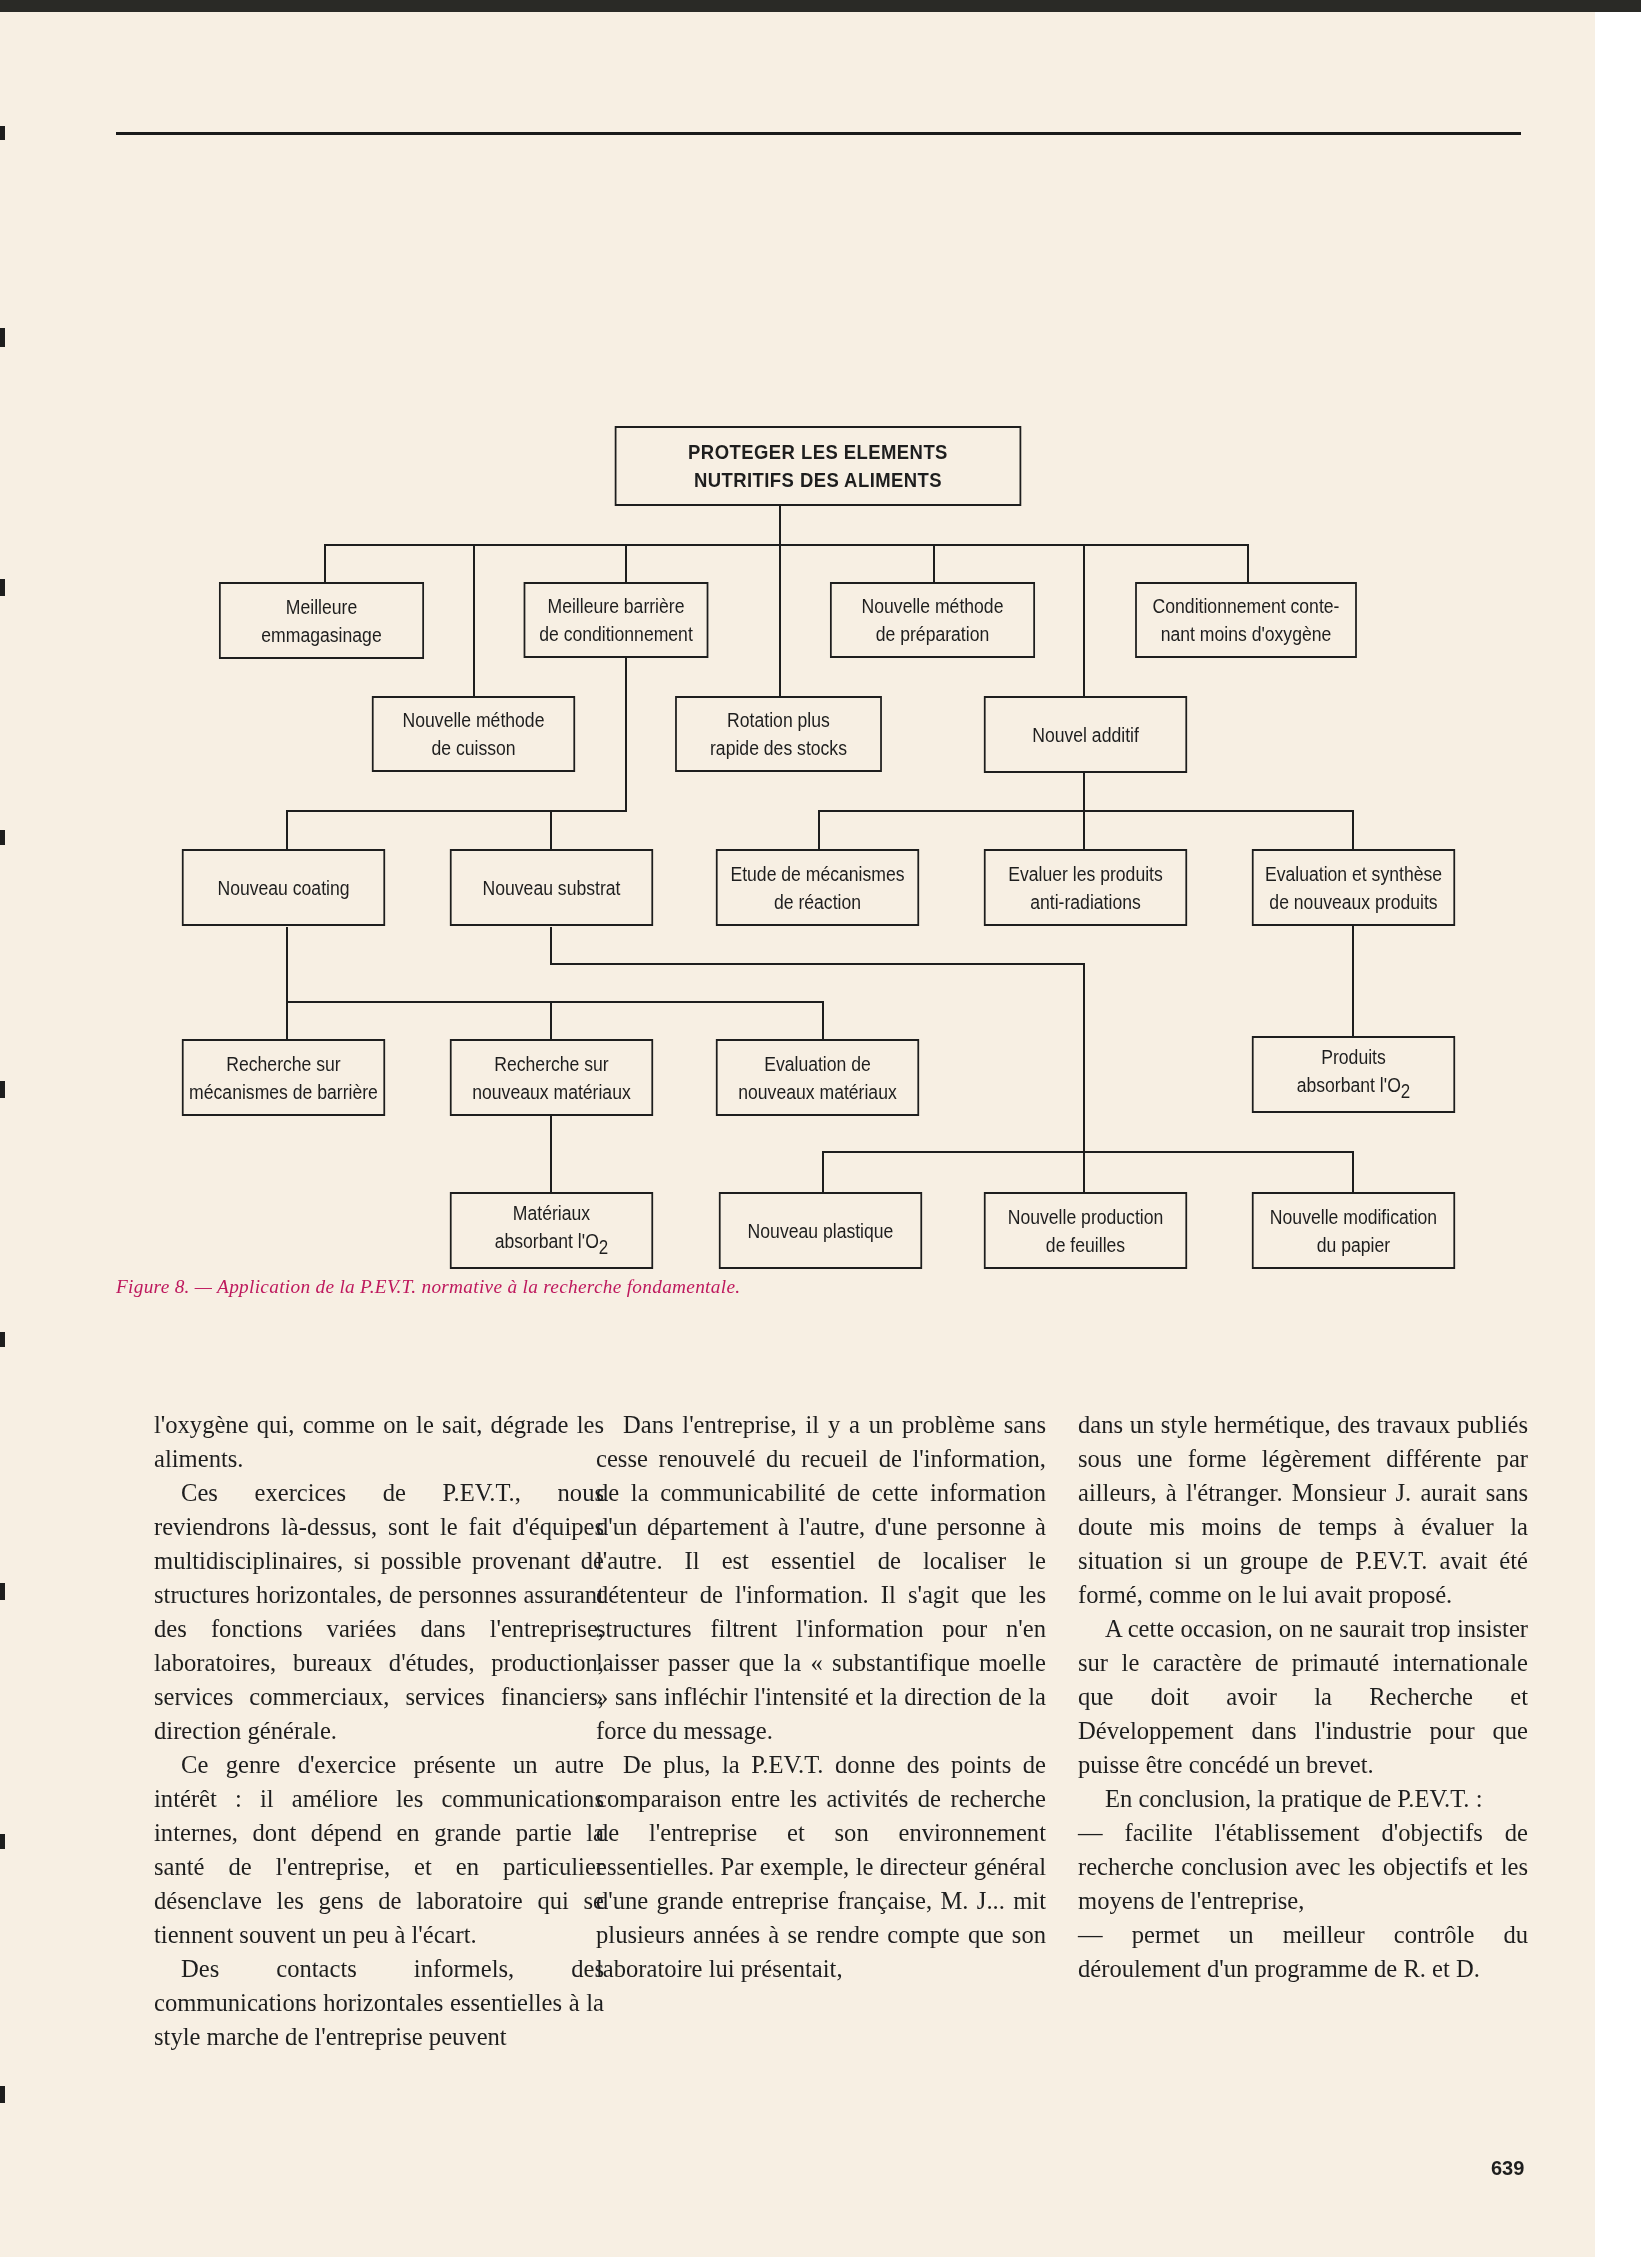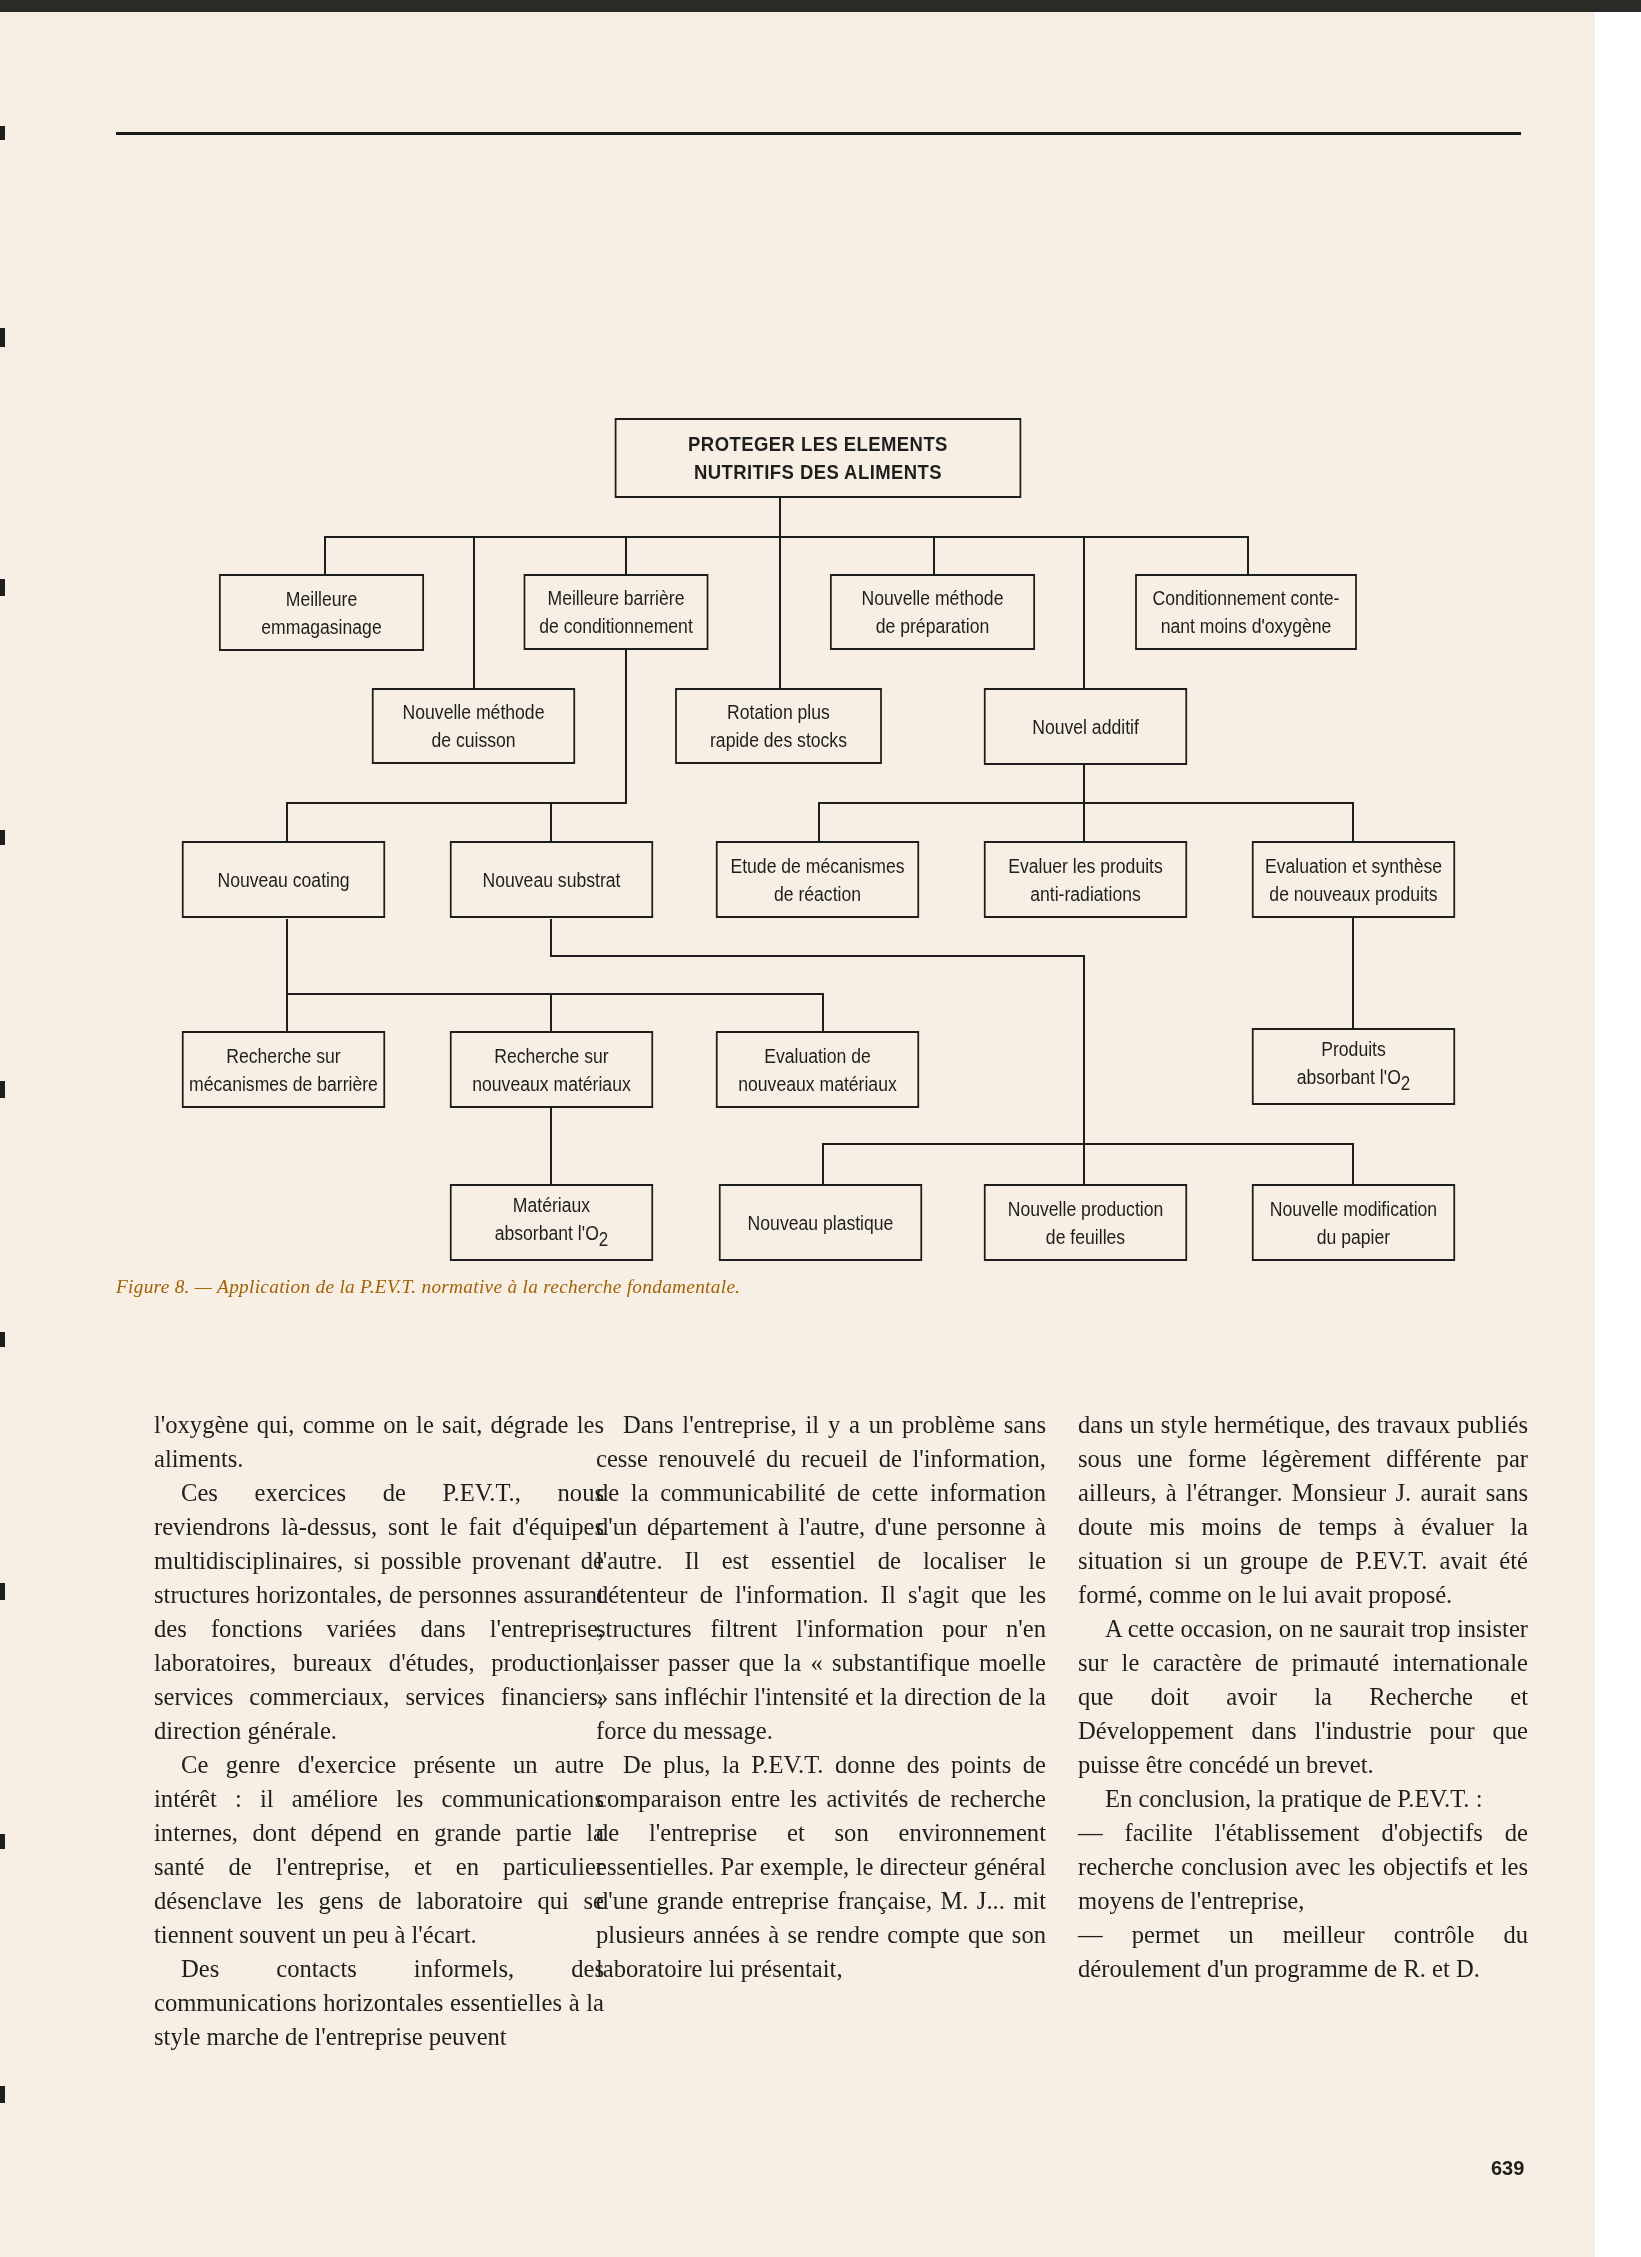"PROTEGER LES ELEMENTS" .chart { top: 9px -> 17px }
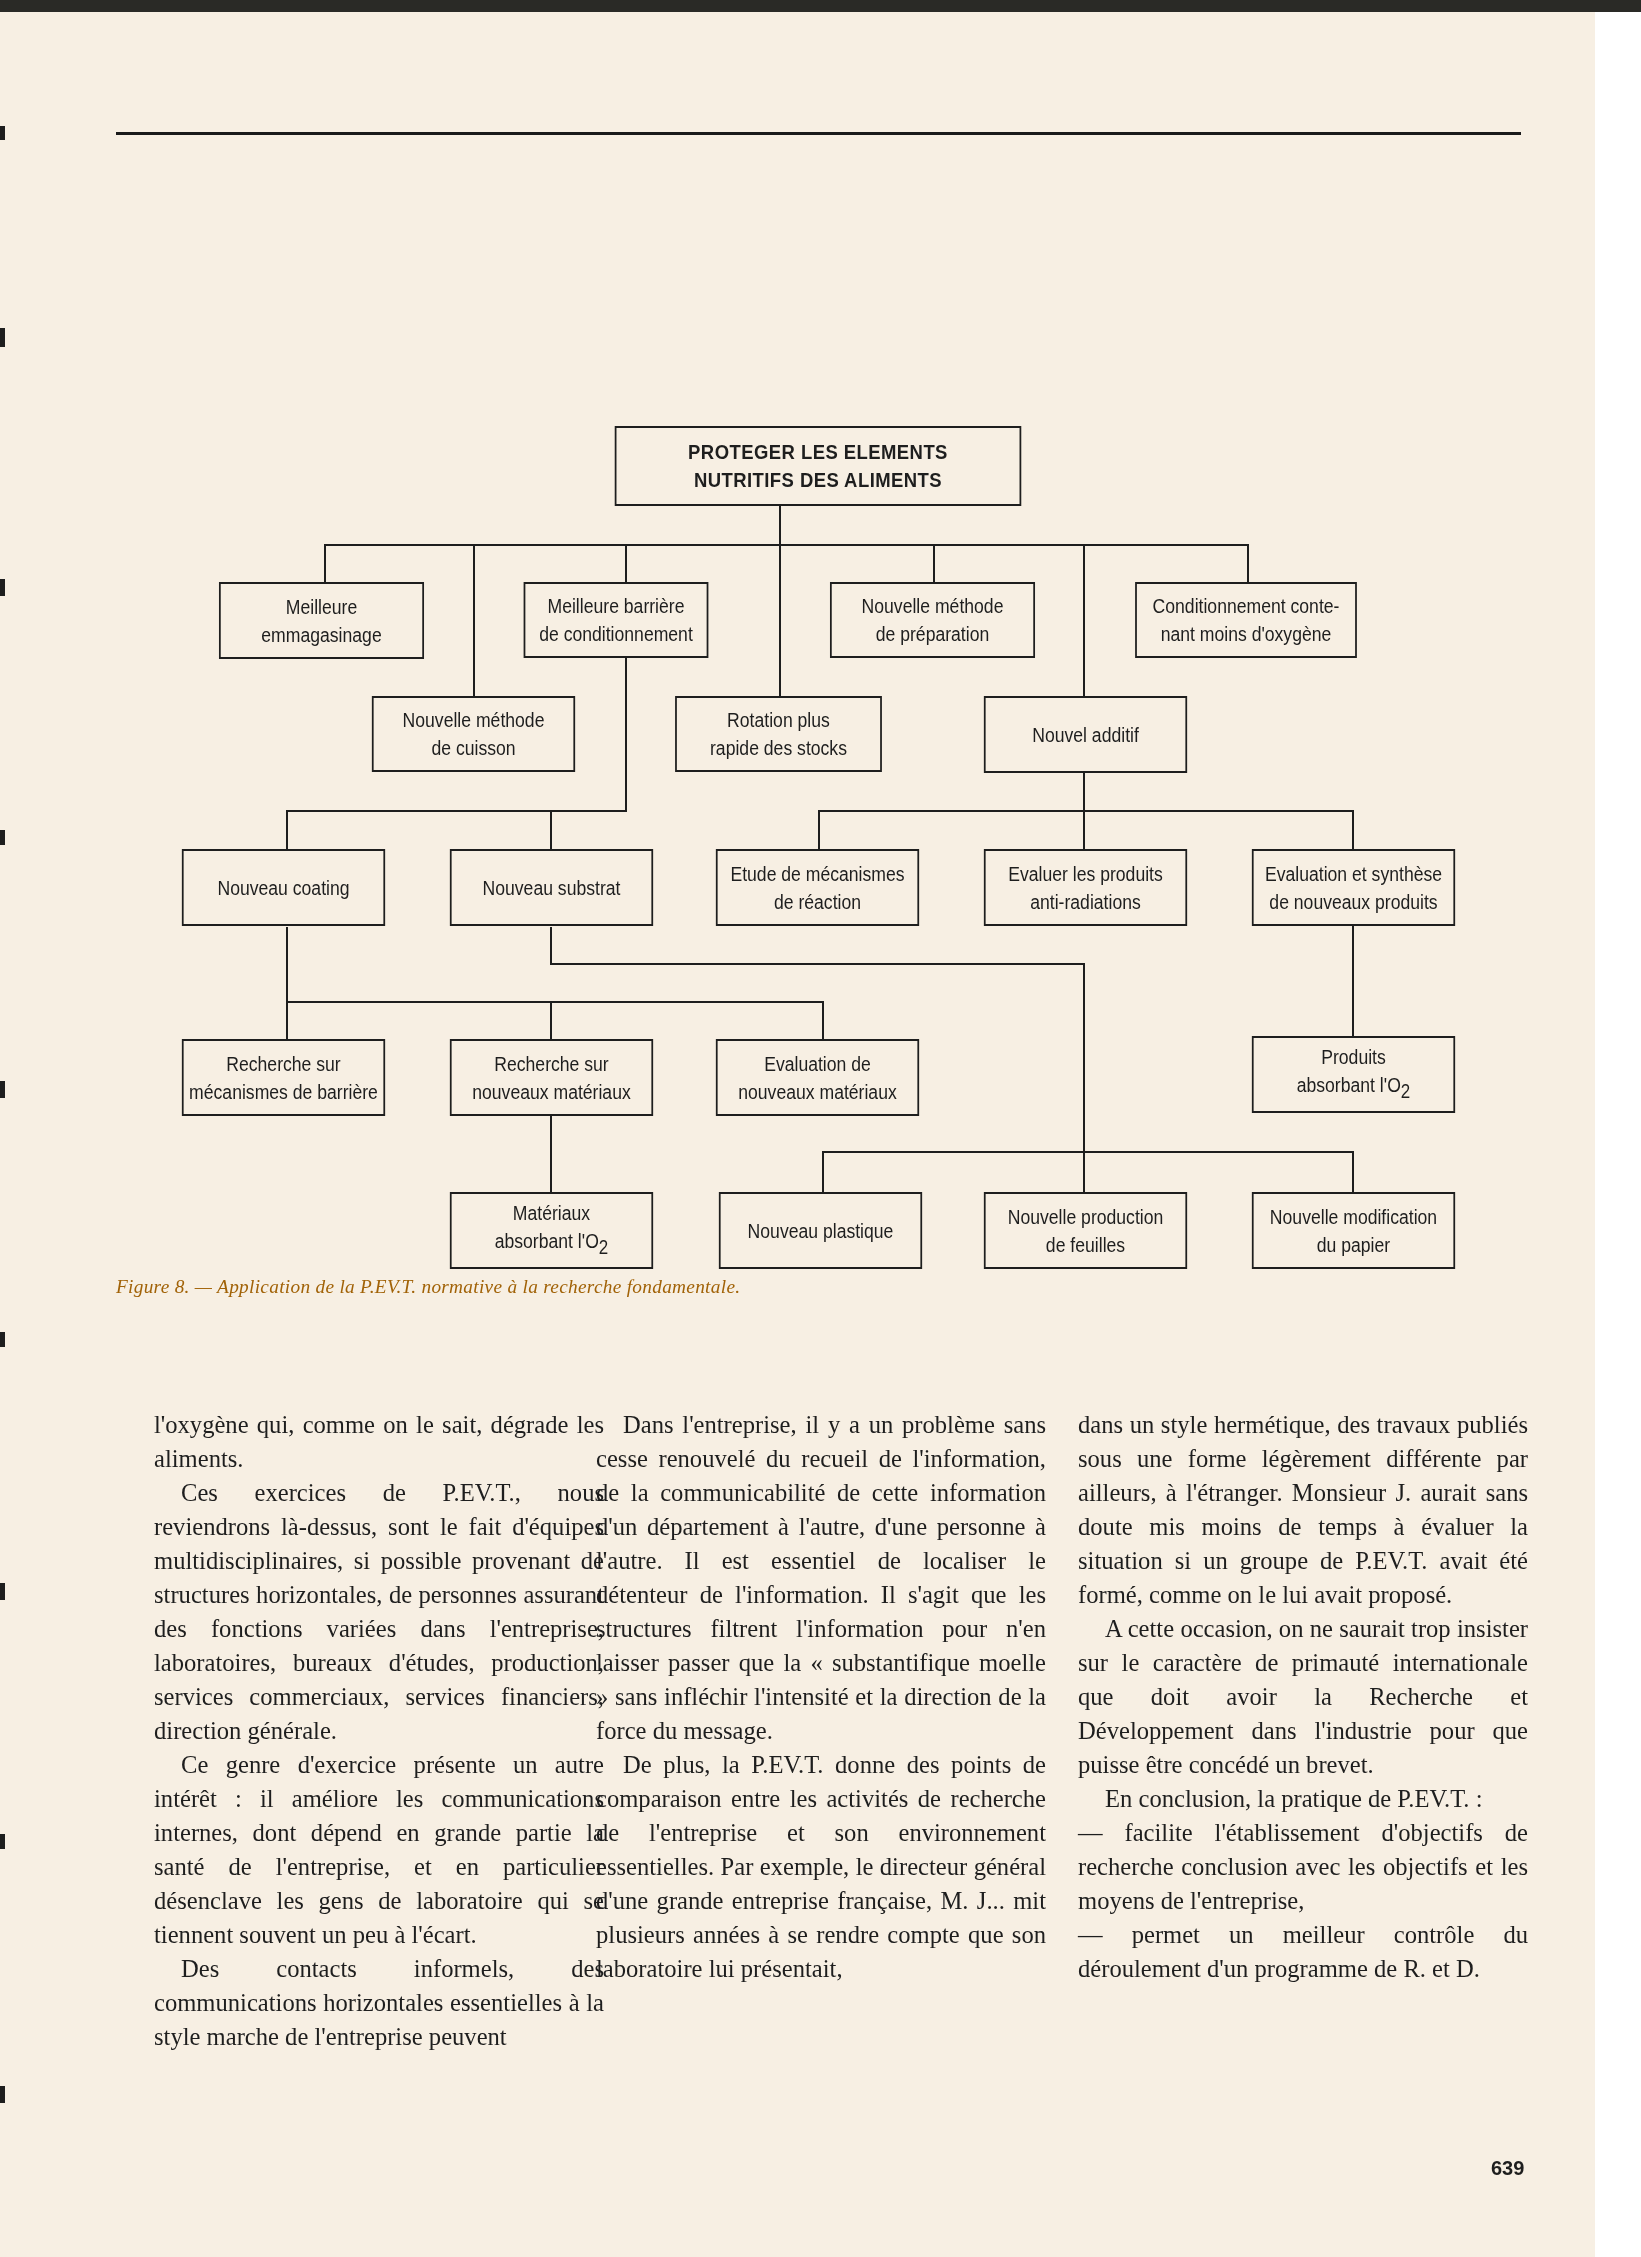"Figure 8. — Application de" .caption { color: #a16207 -> #be185d }
